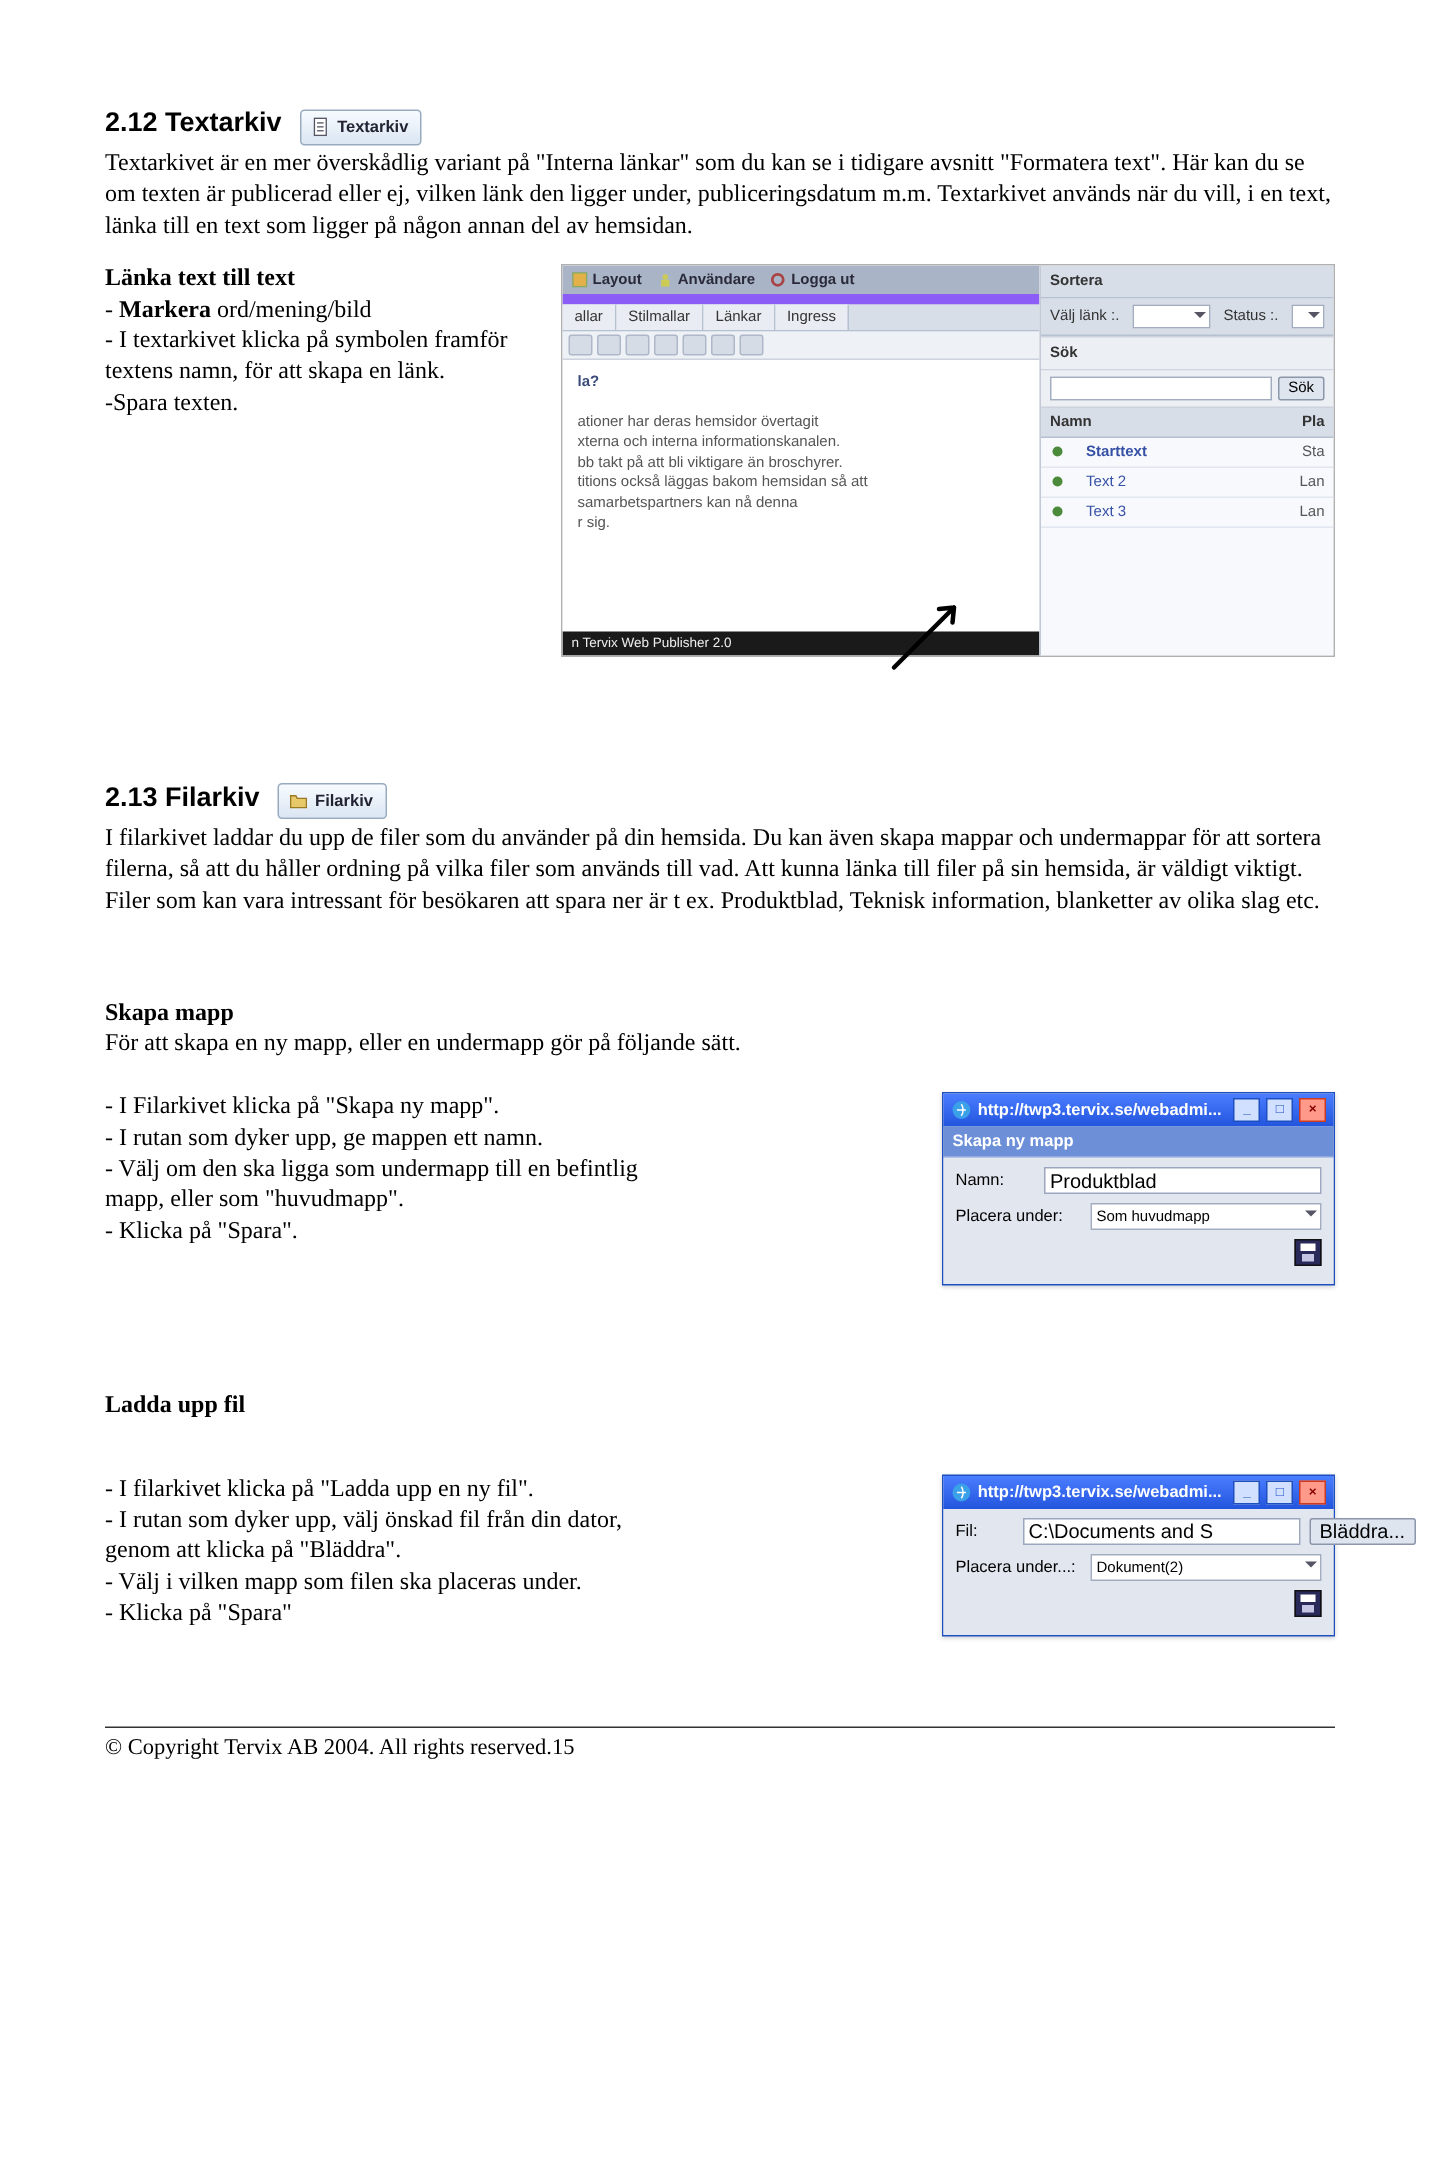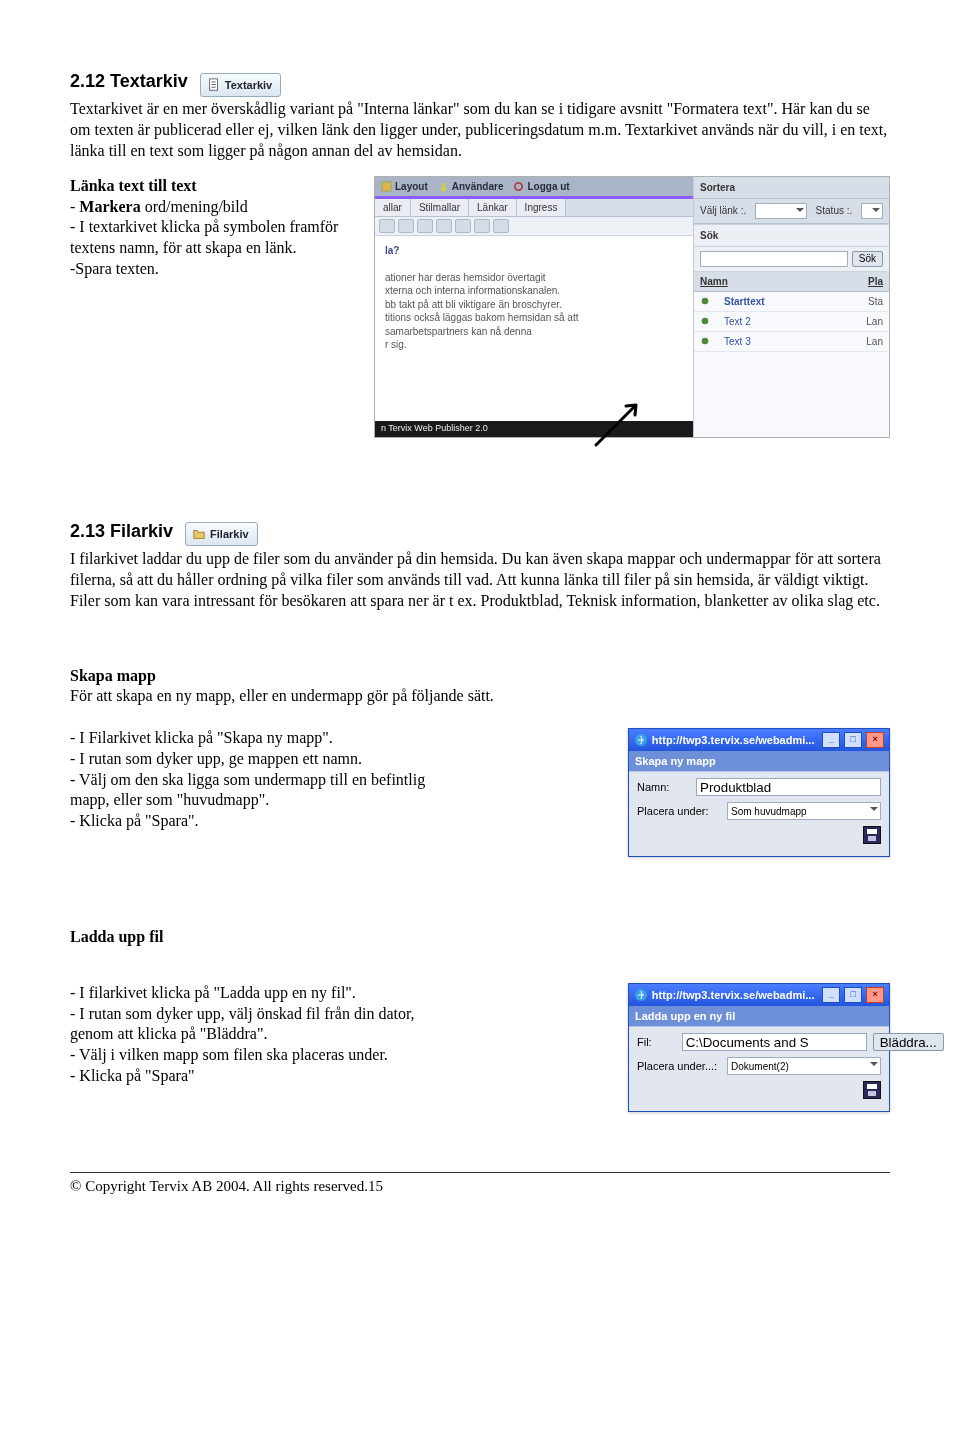"Layout" .editor-toolbar { border-bottom: 3px solid #8b5cf6 -> 7px solid #8b5cf6 }
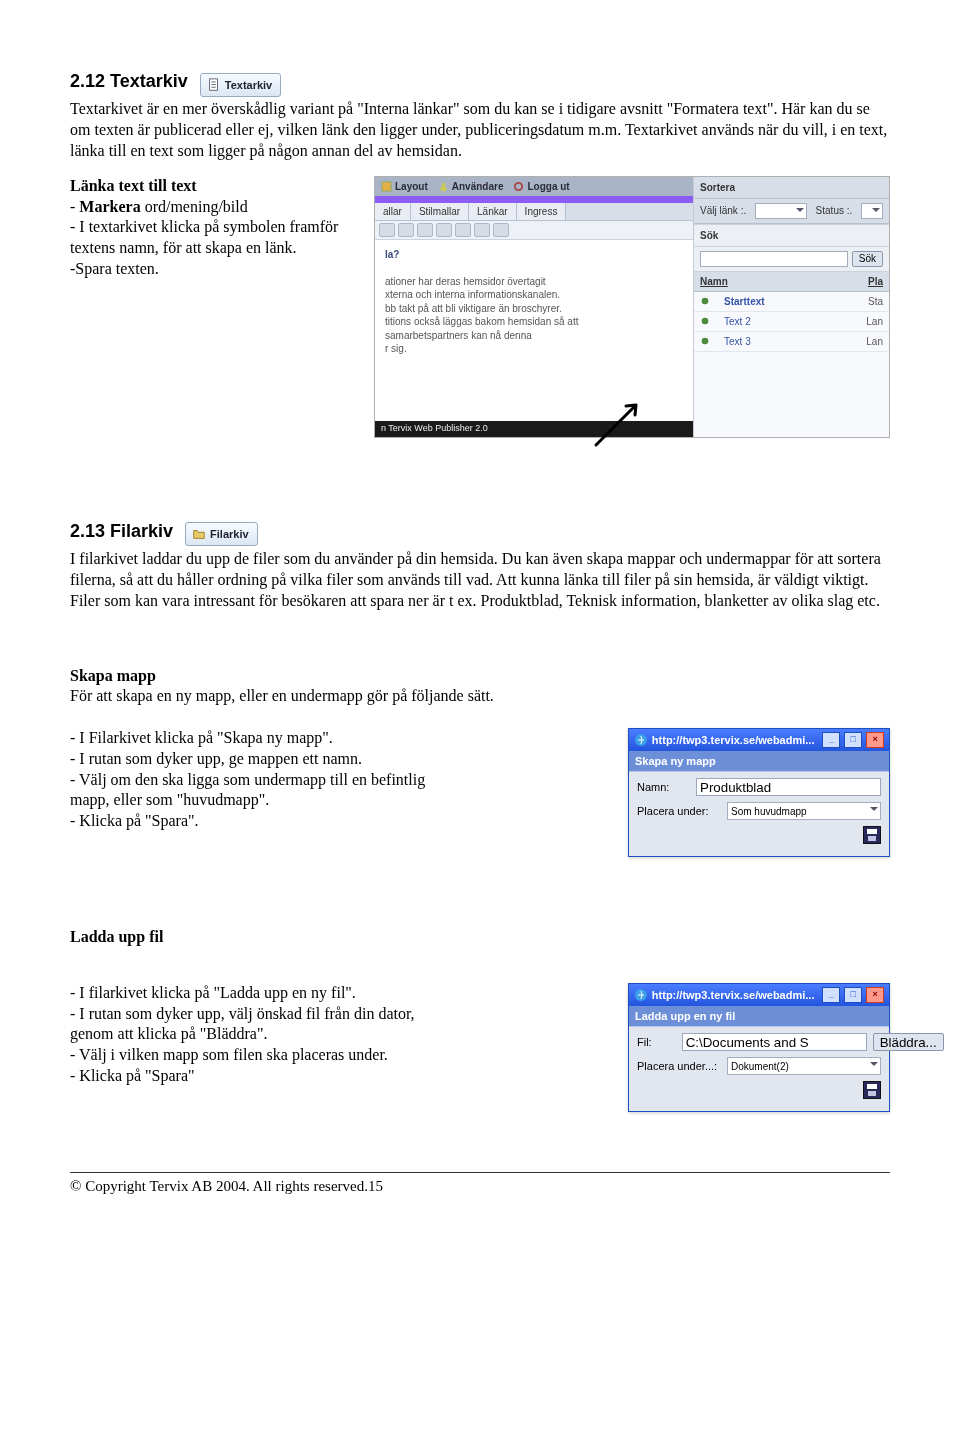"Namn" .list-head { text-decoration: underline -> none }
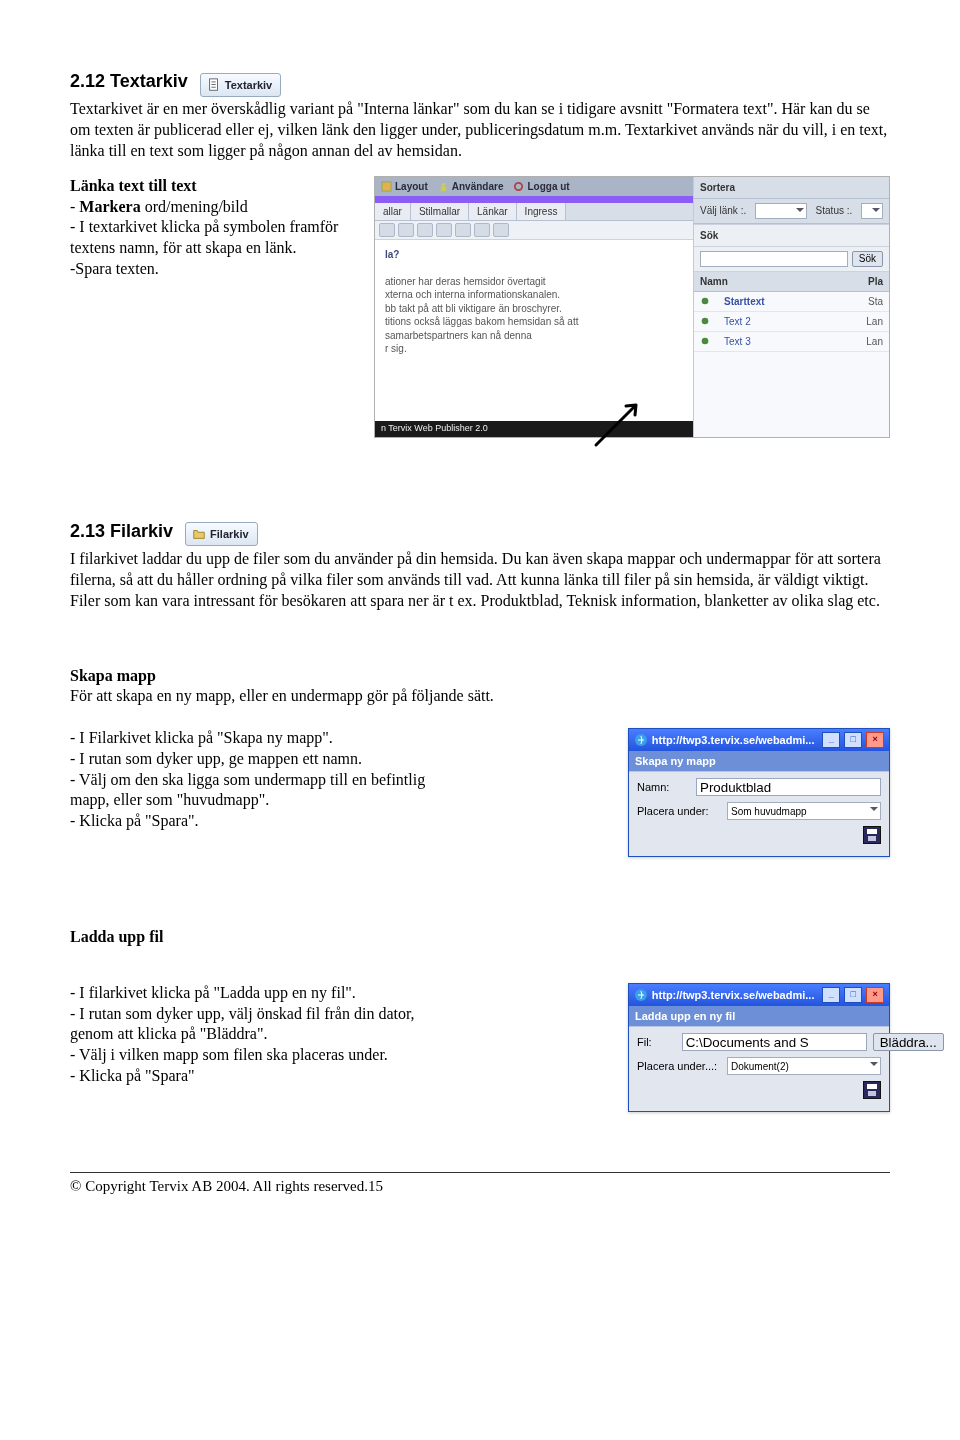"Ladda upp en ny fil" div.win-sub { html: <div>Ladda upp en ny fil</div> -> none }
